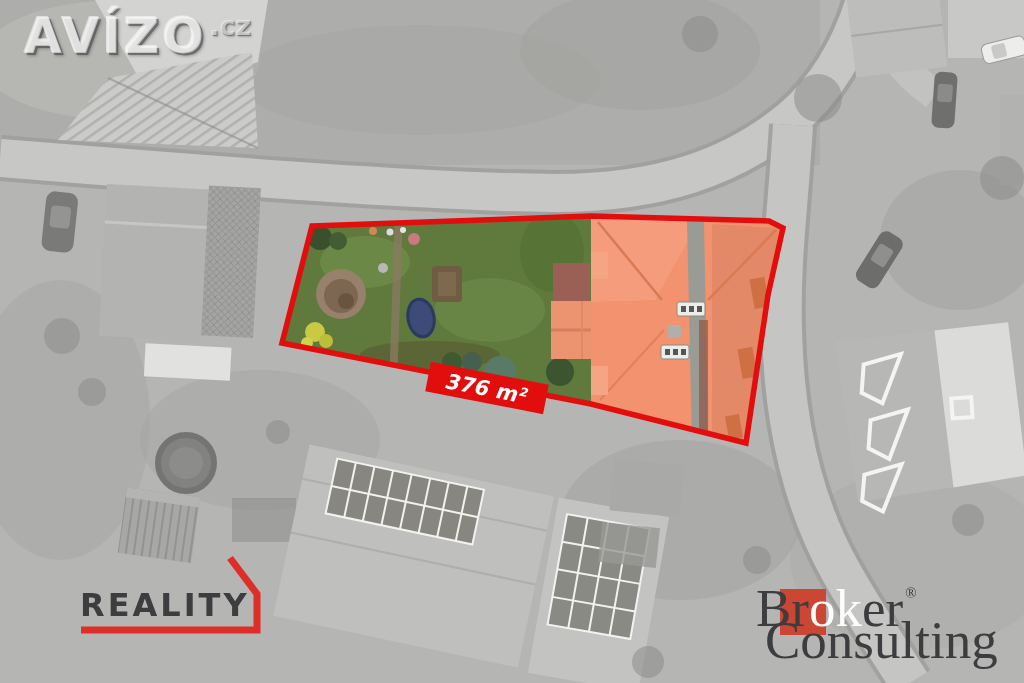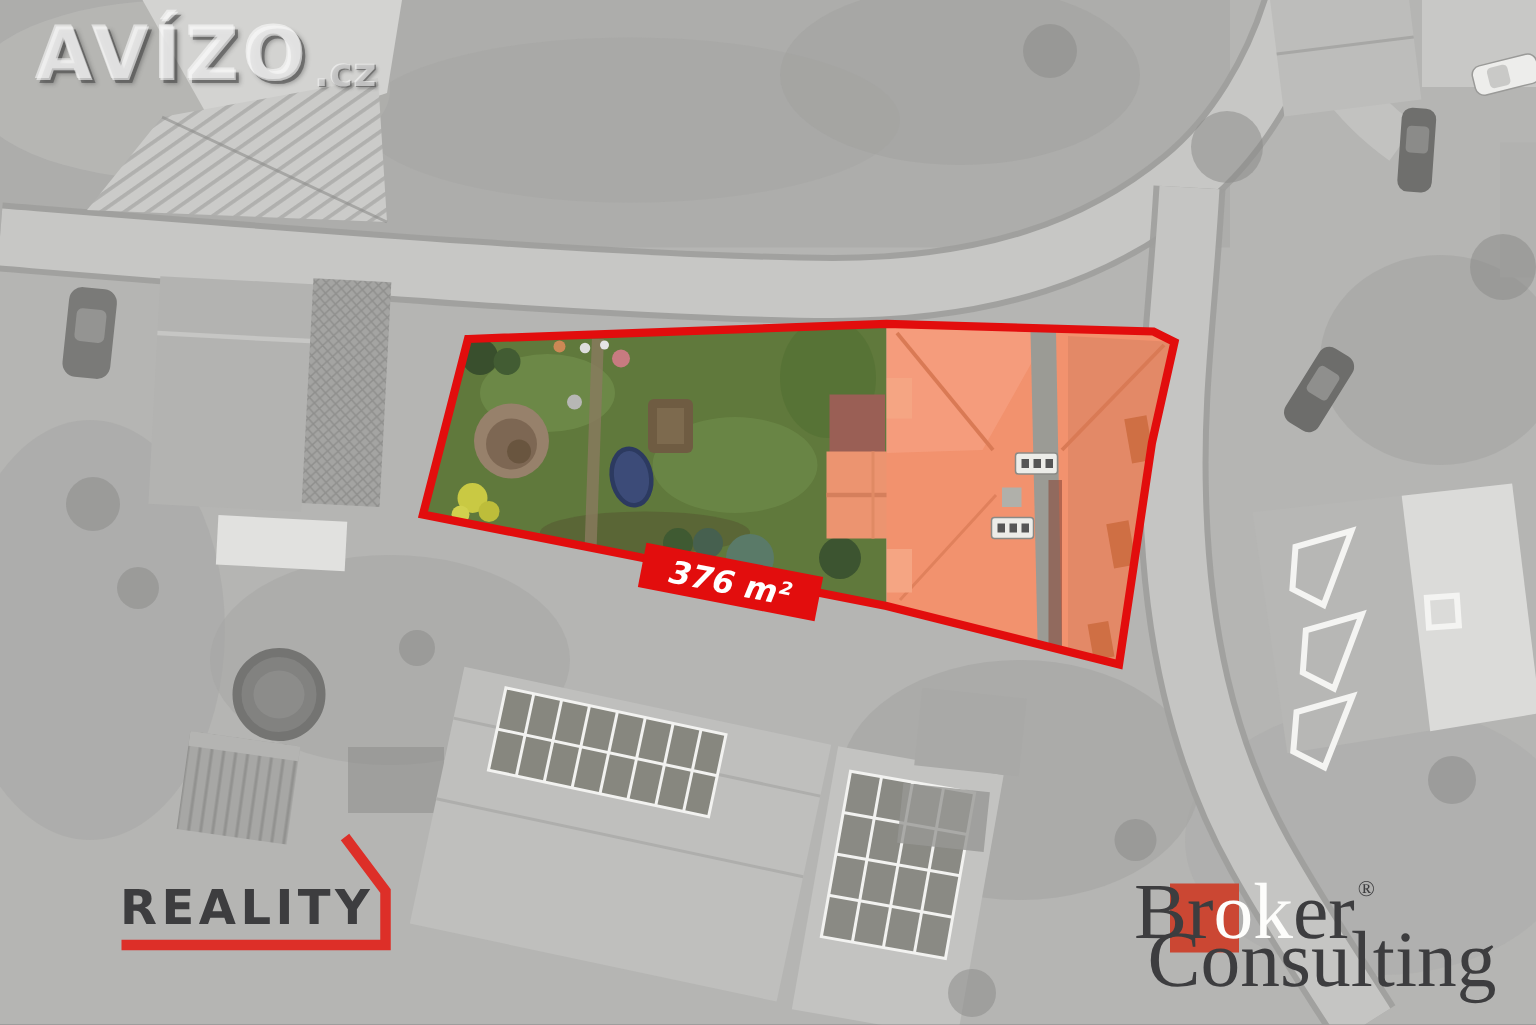"AVÍZO" .avizo { align-items: flex-end -> flex-start }
